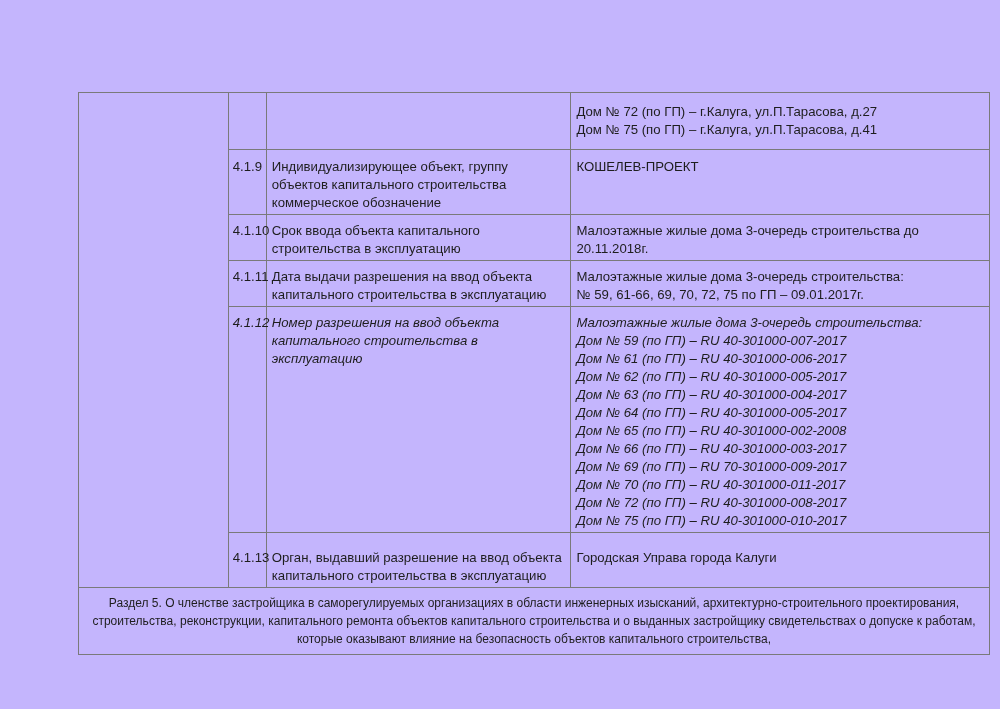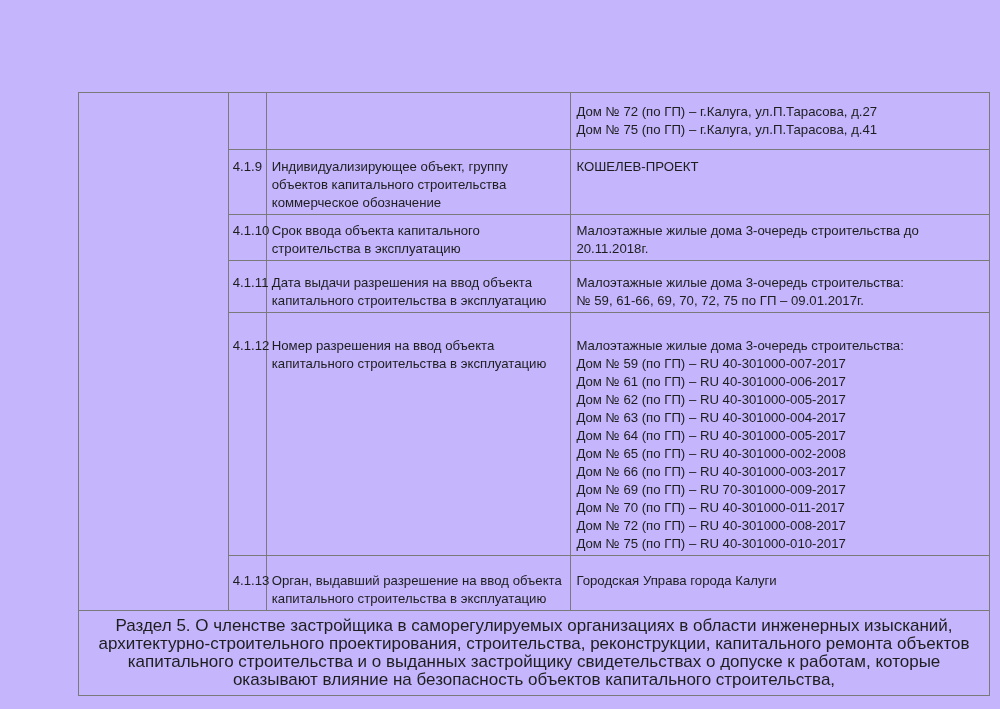"4.1.11" .row-11 td { padding-top: 13px -> 7px }
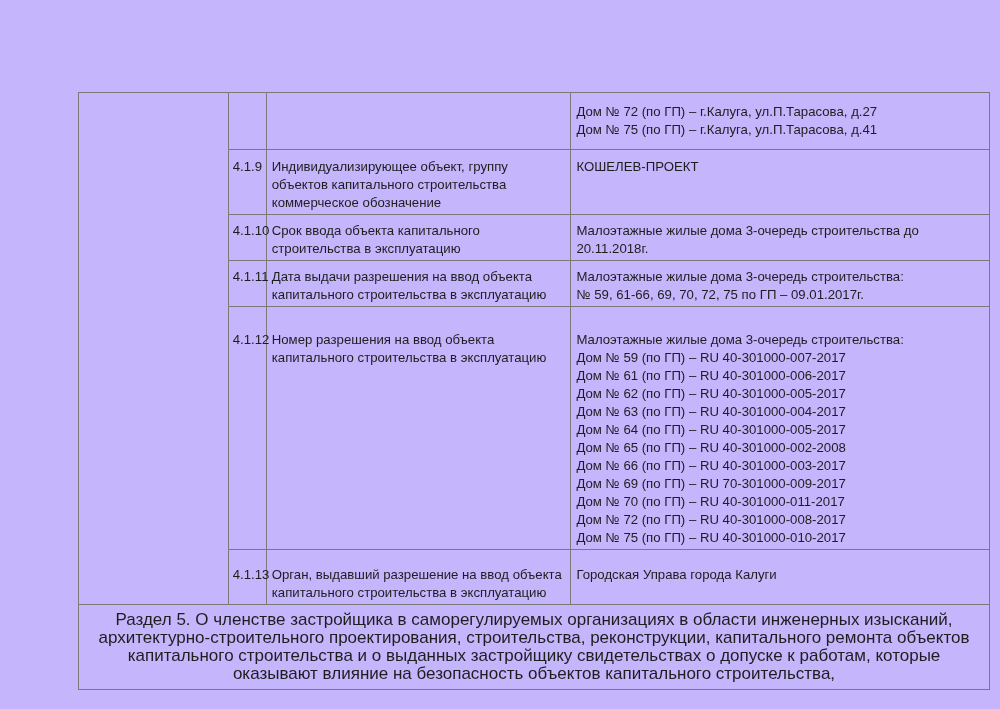"4.1.12" .row-12 td { font-style: none -> italic; padding-top: 24px -> 7px }
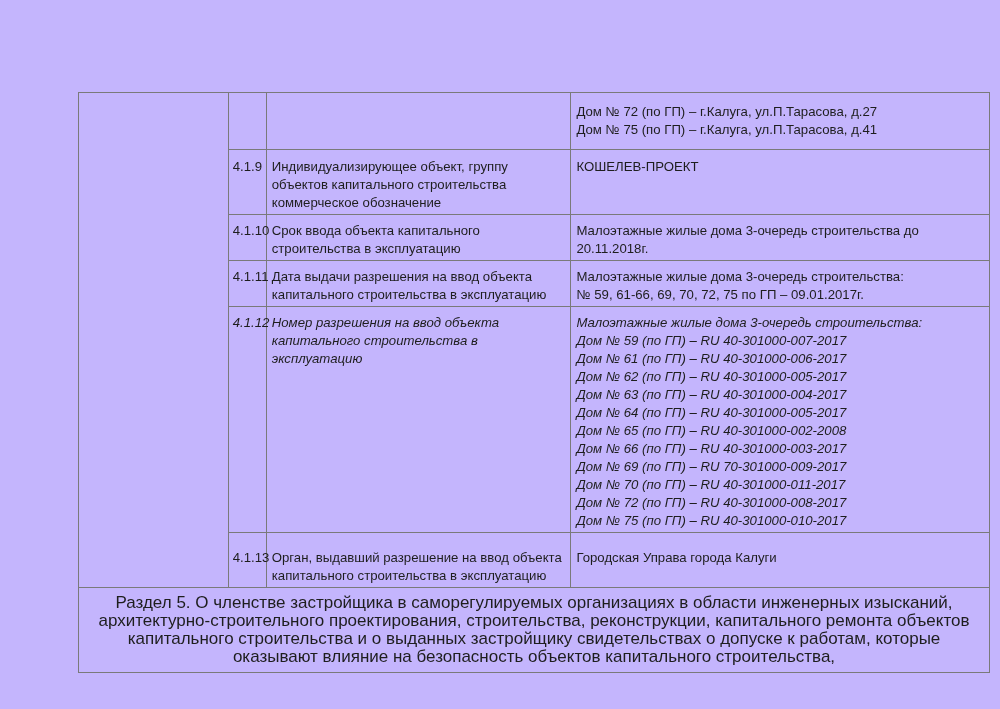"Раздел 5. О членстве застройщика" .section-row td { font-size: 17px -> 12px }
